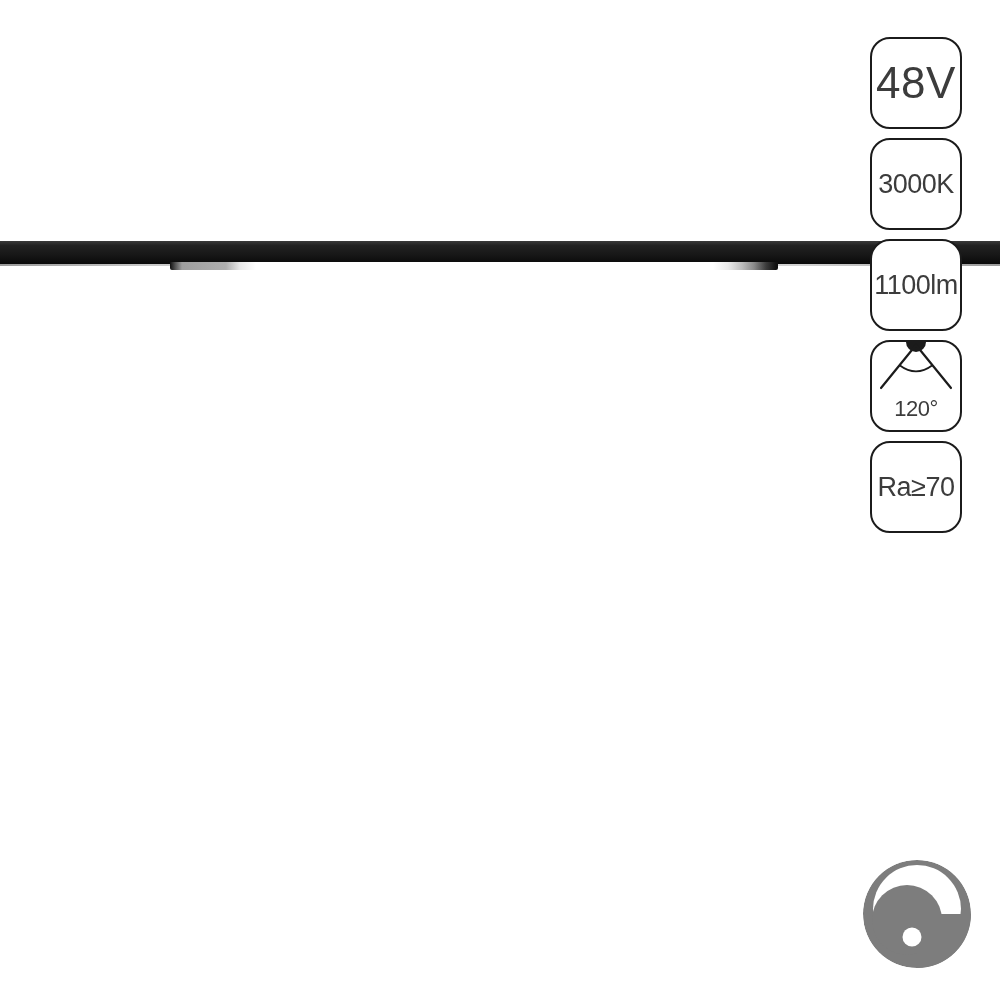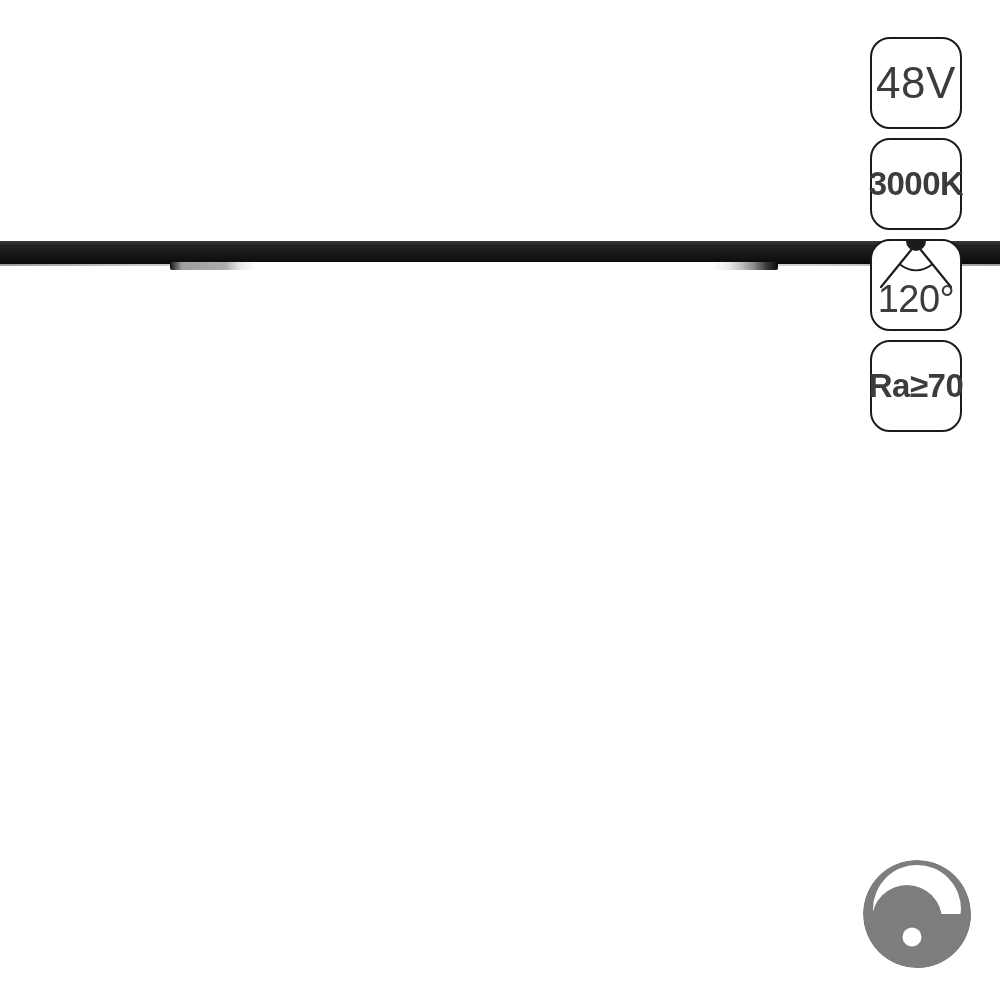"3000K" .badge-sm span { font-size: 33px -> 27px; font-weight: 700 -> 400 }
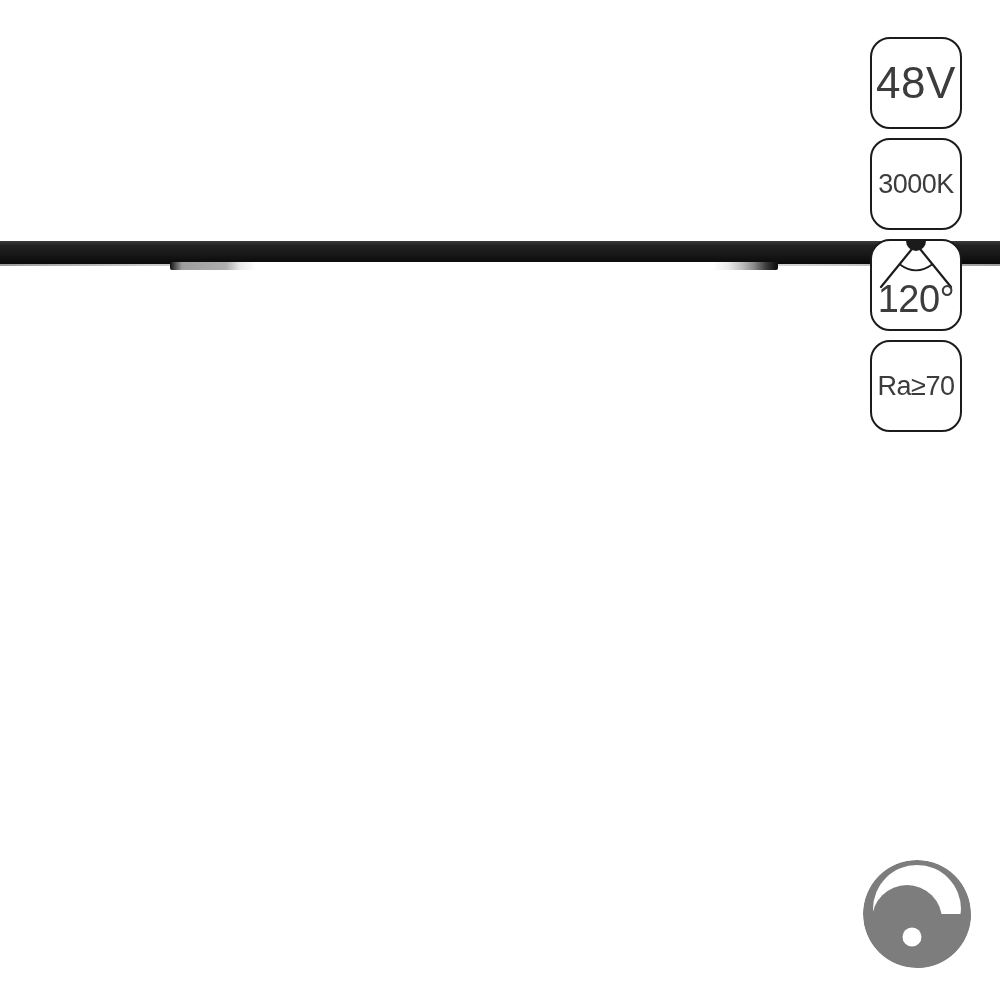"1100lm" div.badge { html: none -> <div> <span>1100lm</span> </div> }
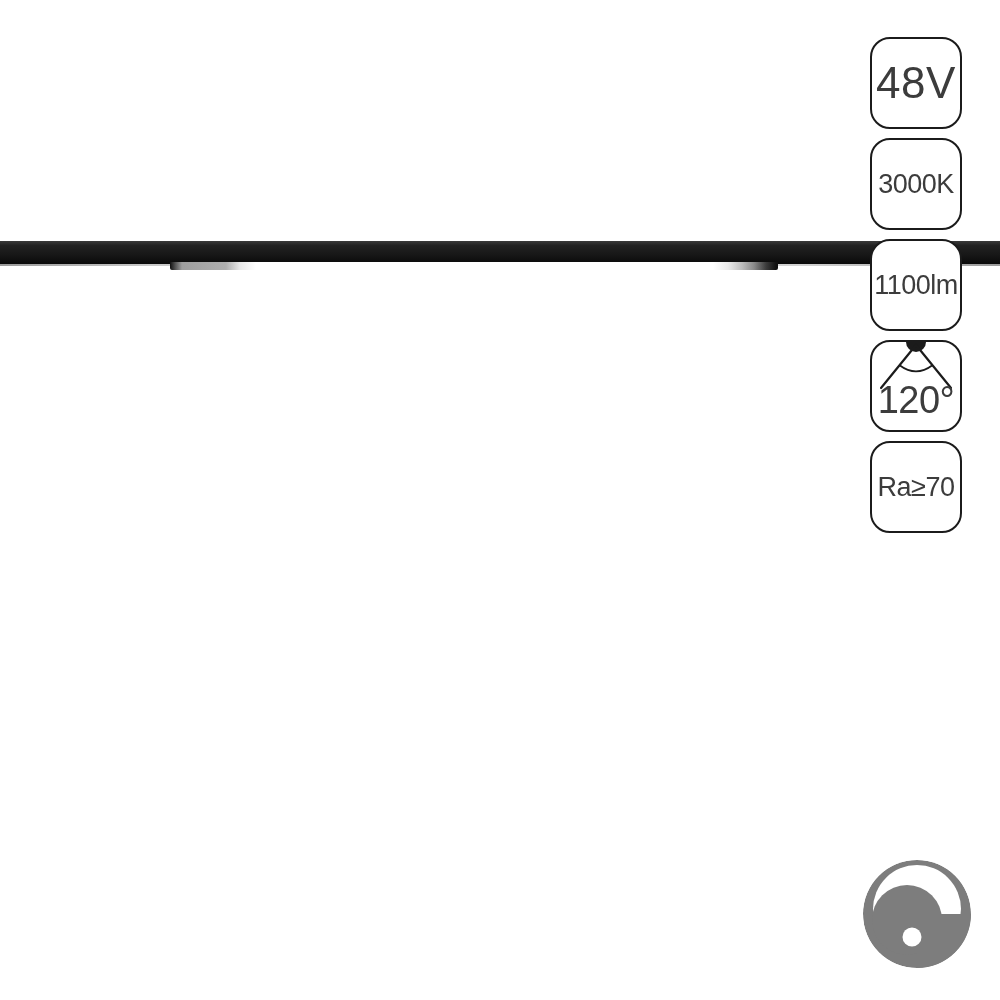"120°" .badge-beam .beam-label { font-size: 38px -> 22px }
